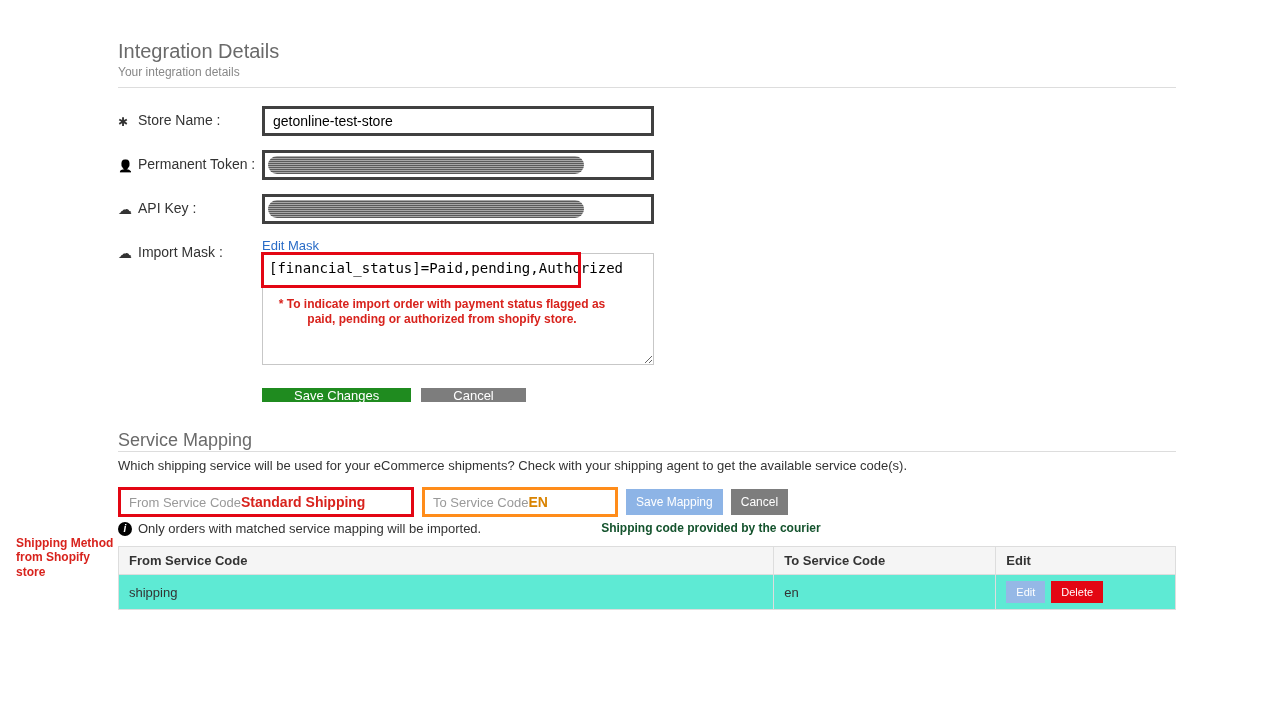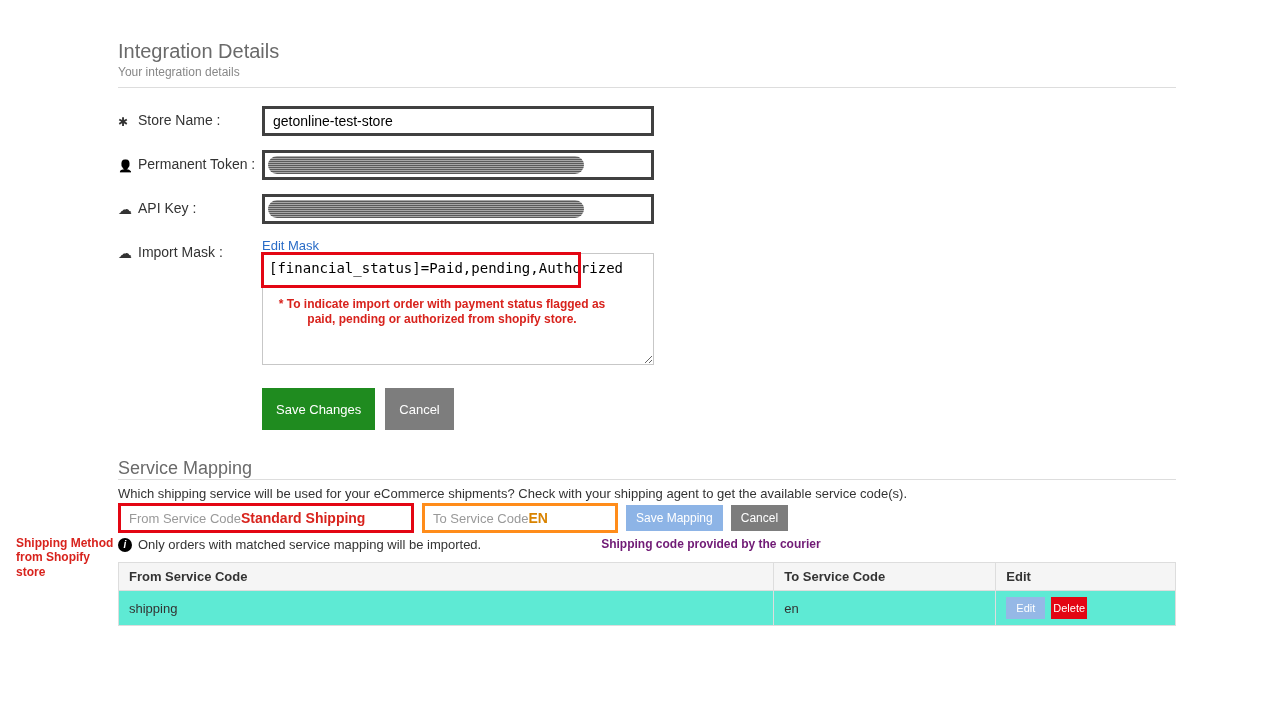"Save Changes" .btn { height: 42px -> 14px; padding: 0 14px -> 0 32px }
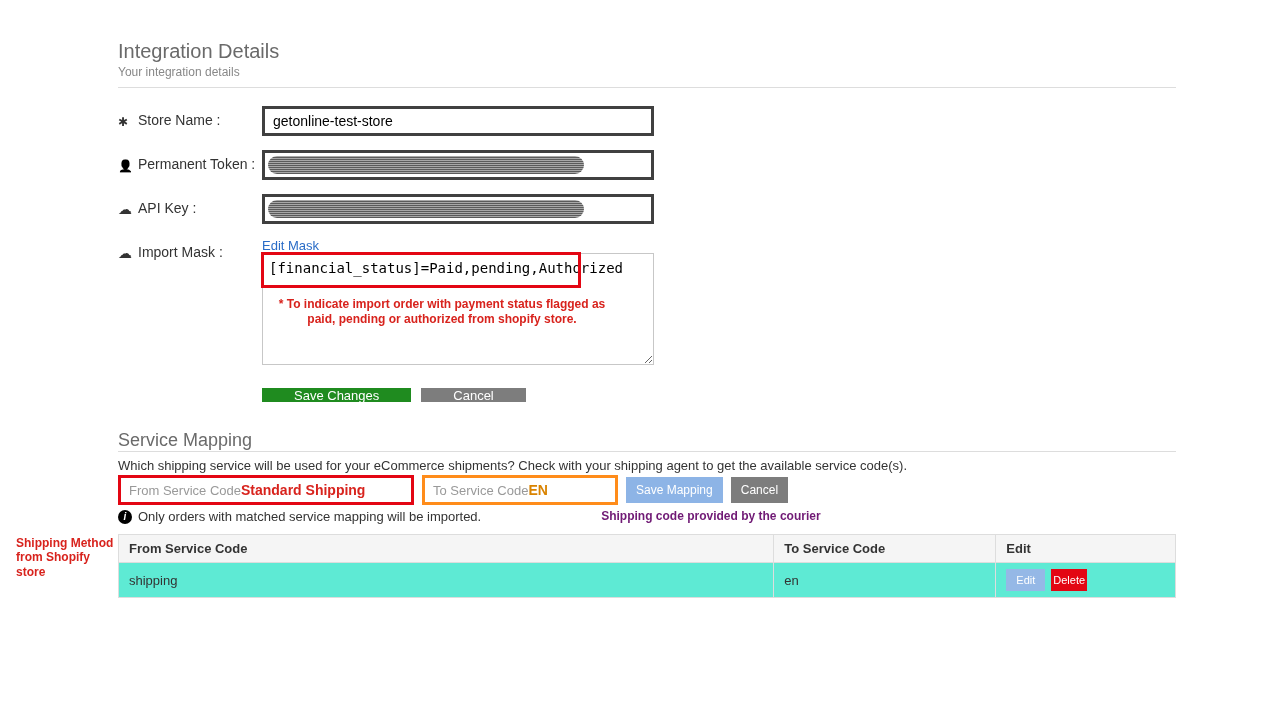"Which shipping service will be" .service-desc { margin: 6px 0 2px 0 -> 6px 0 14px 0 }
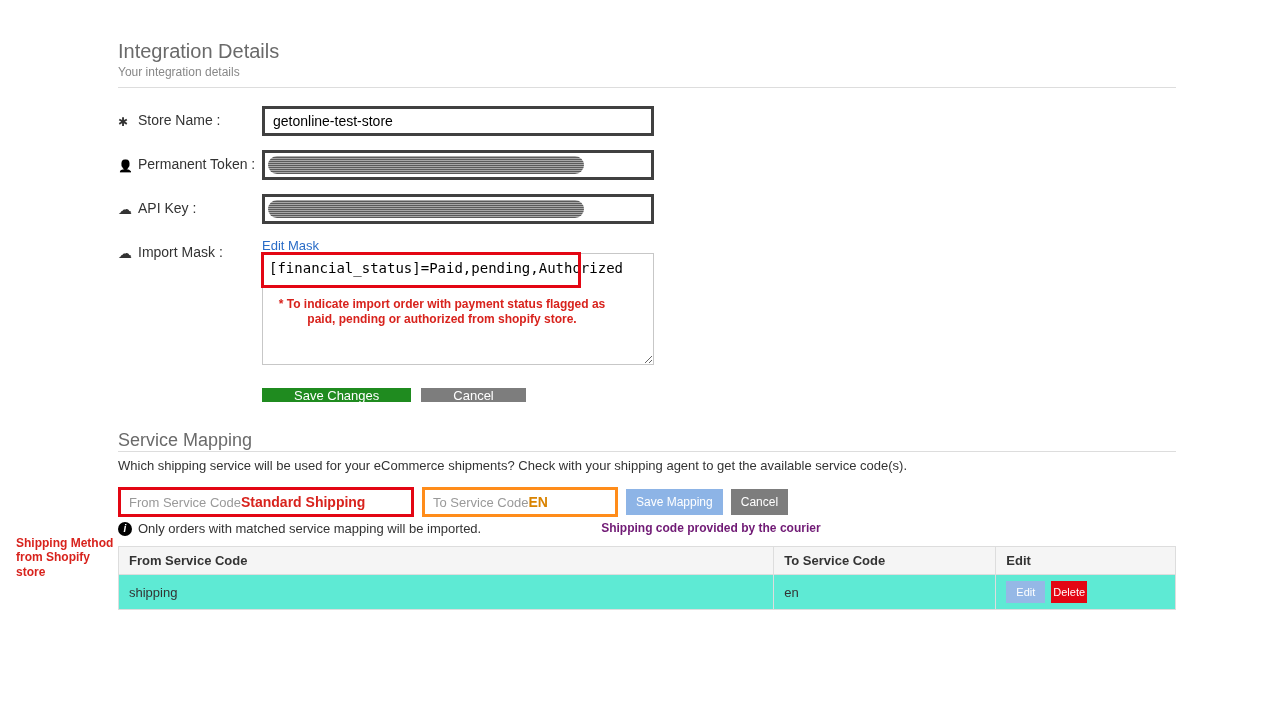"Shipping code provided by the" .below-annot { color: #701a75 -> #14532d }
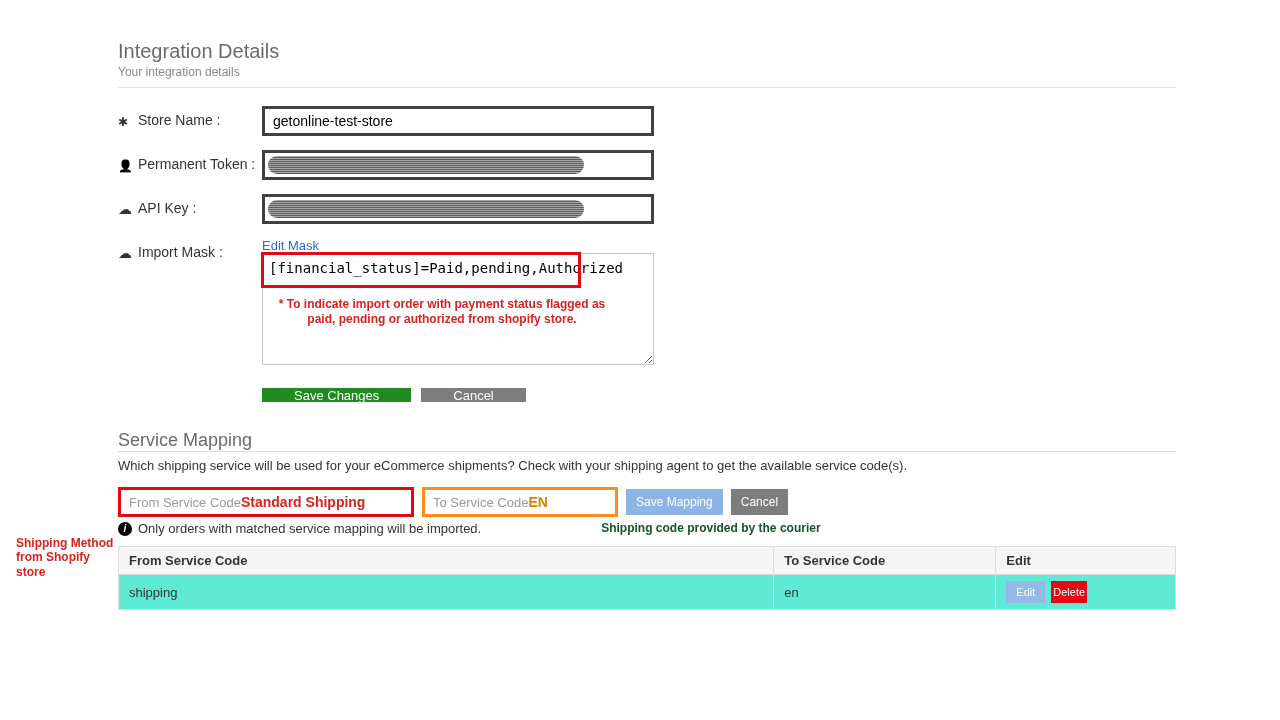"Delete" .btn-red { padding: 0 2px -> 0 10px }
